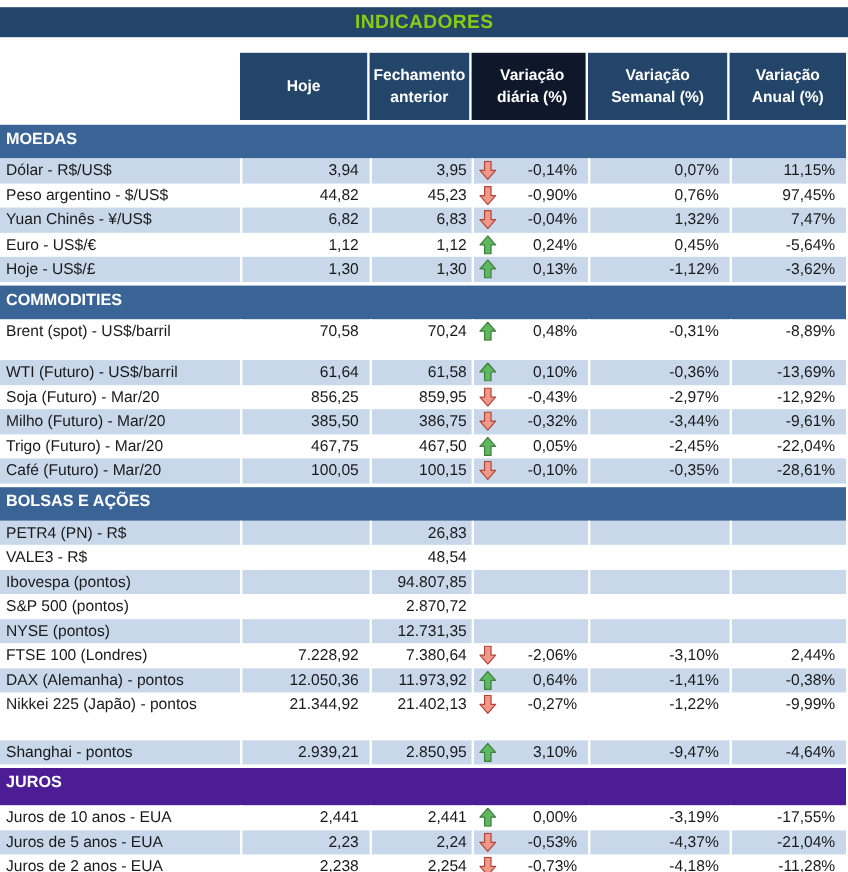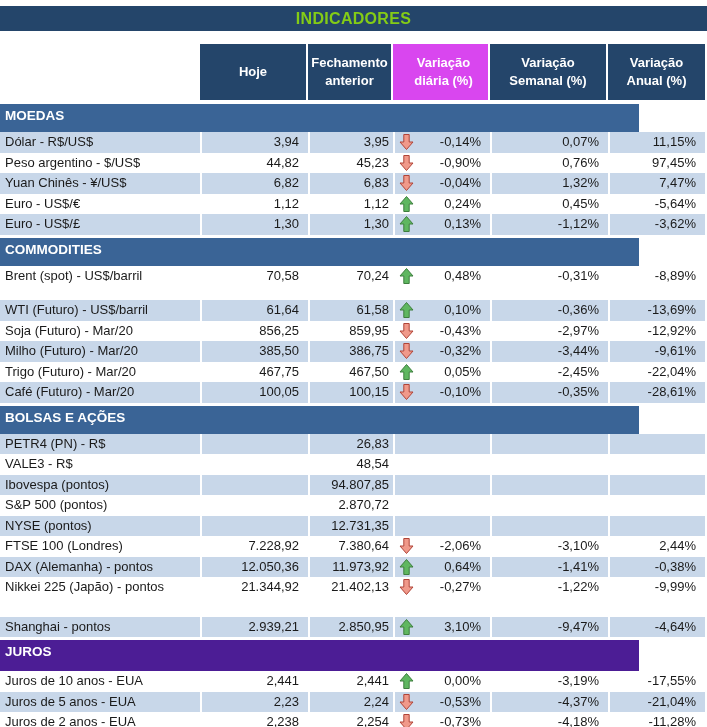"Variação diária (%)" div.hcell { background: #d946ef -> #0f172a }
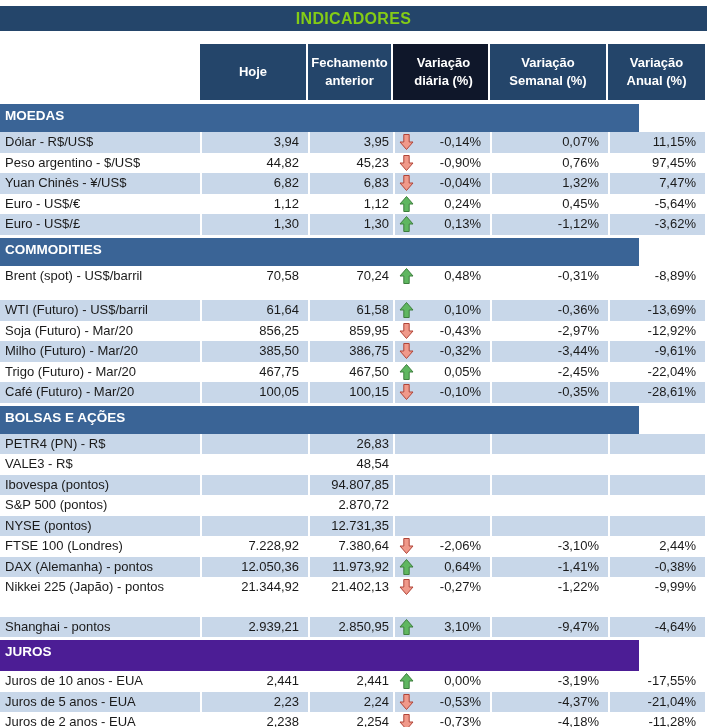"MOEDAS" .band { width: 639px -> 705px }
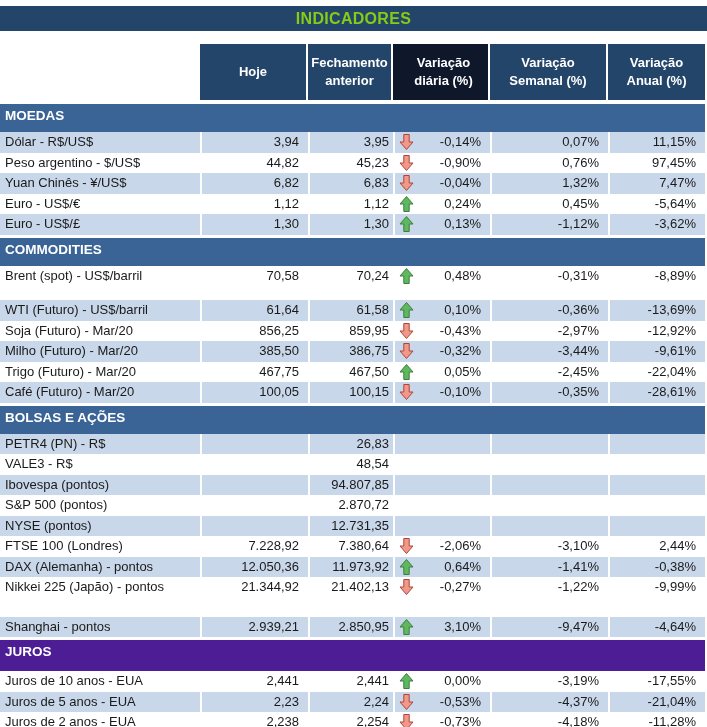"Euro - US$/£" div.cell { text: Euro -> Hoje }
